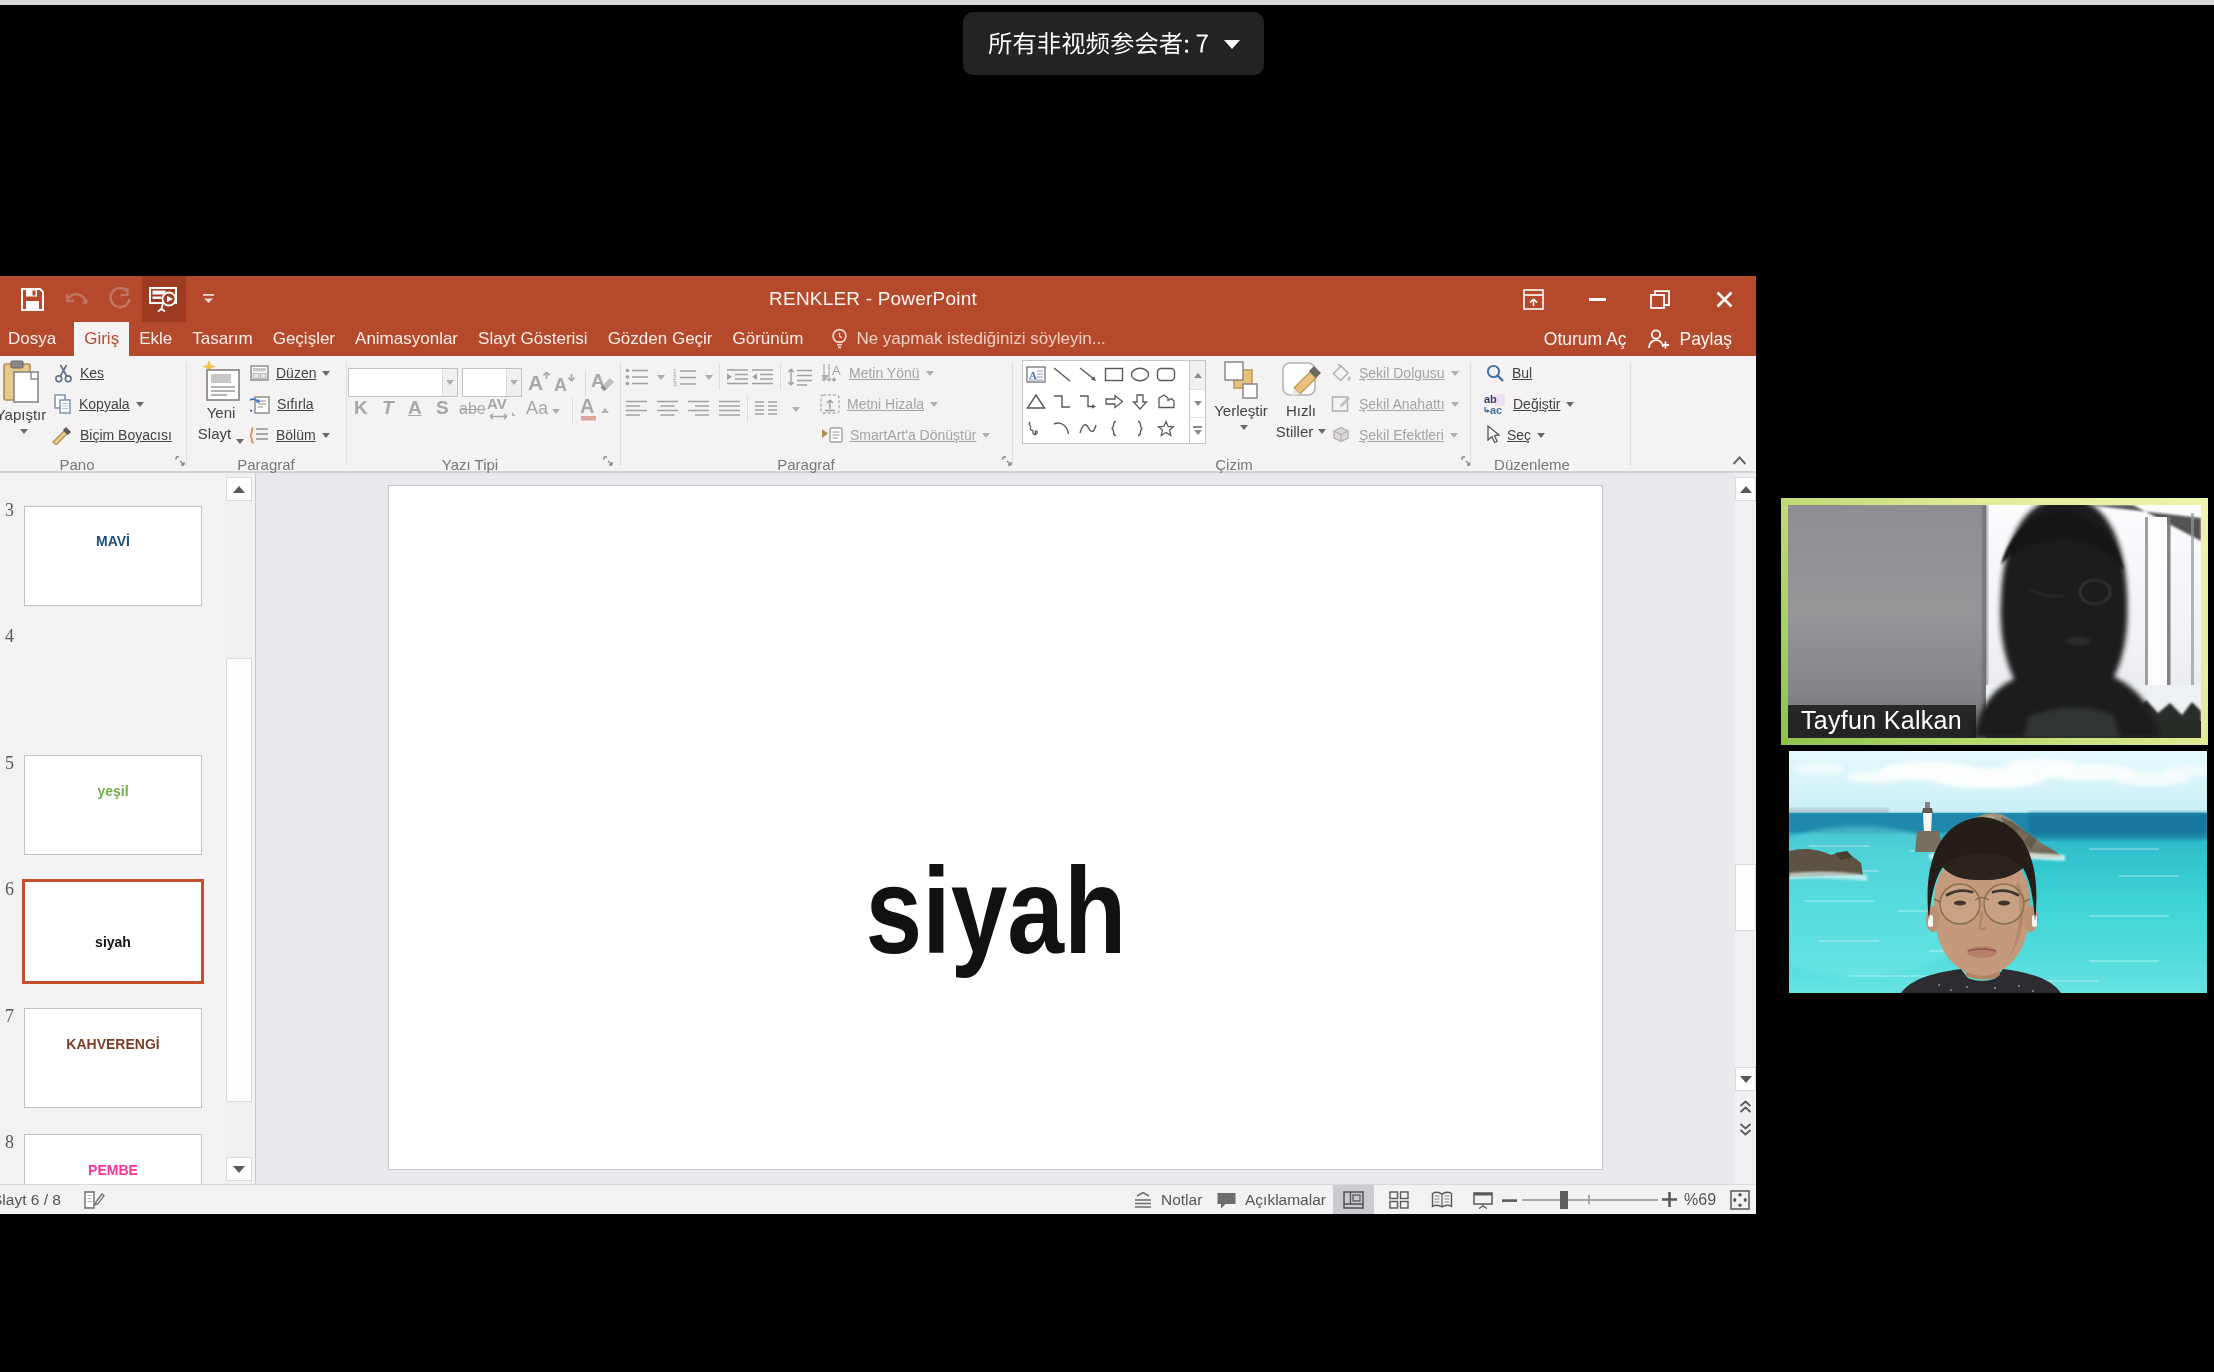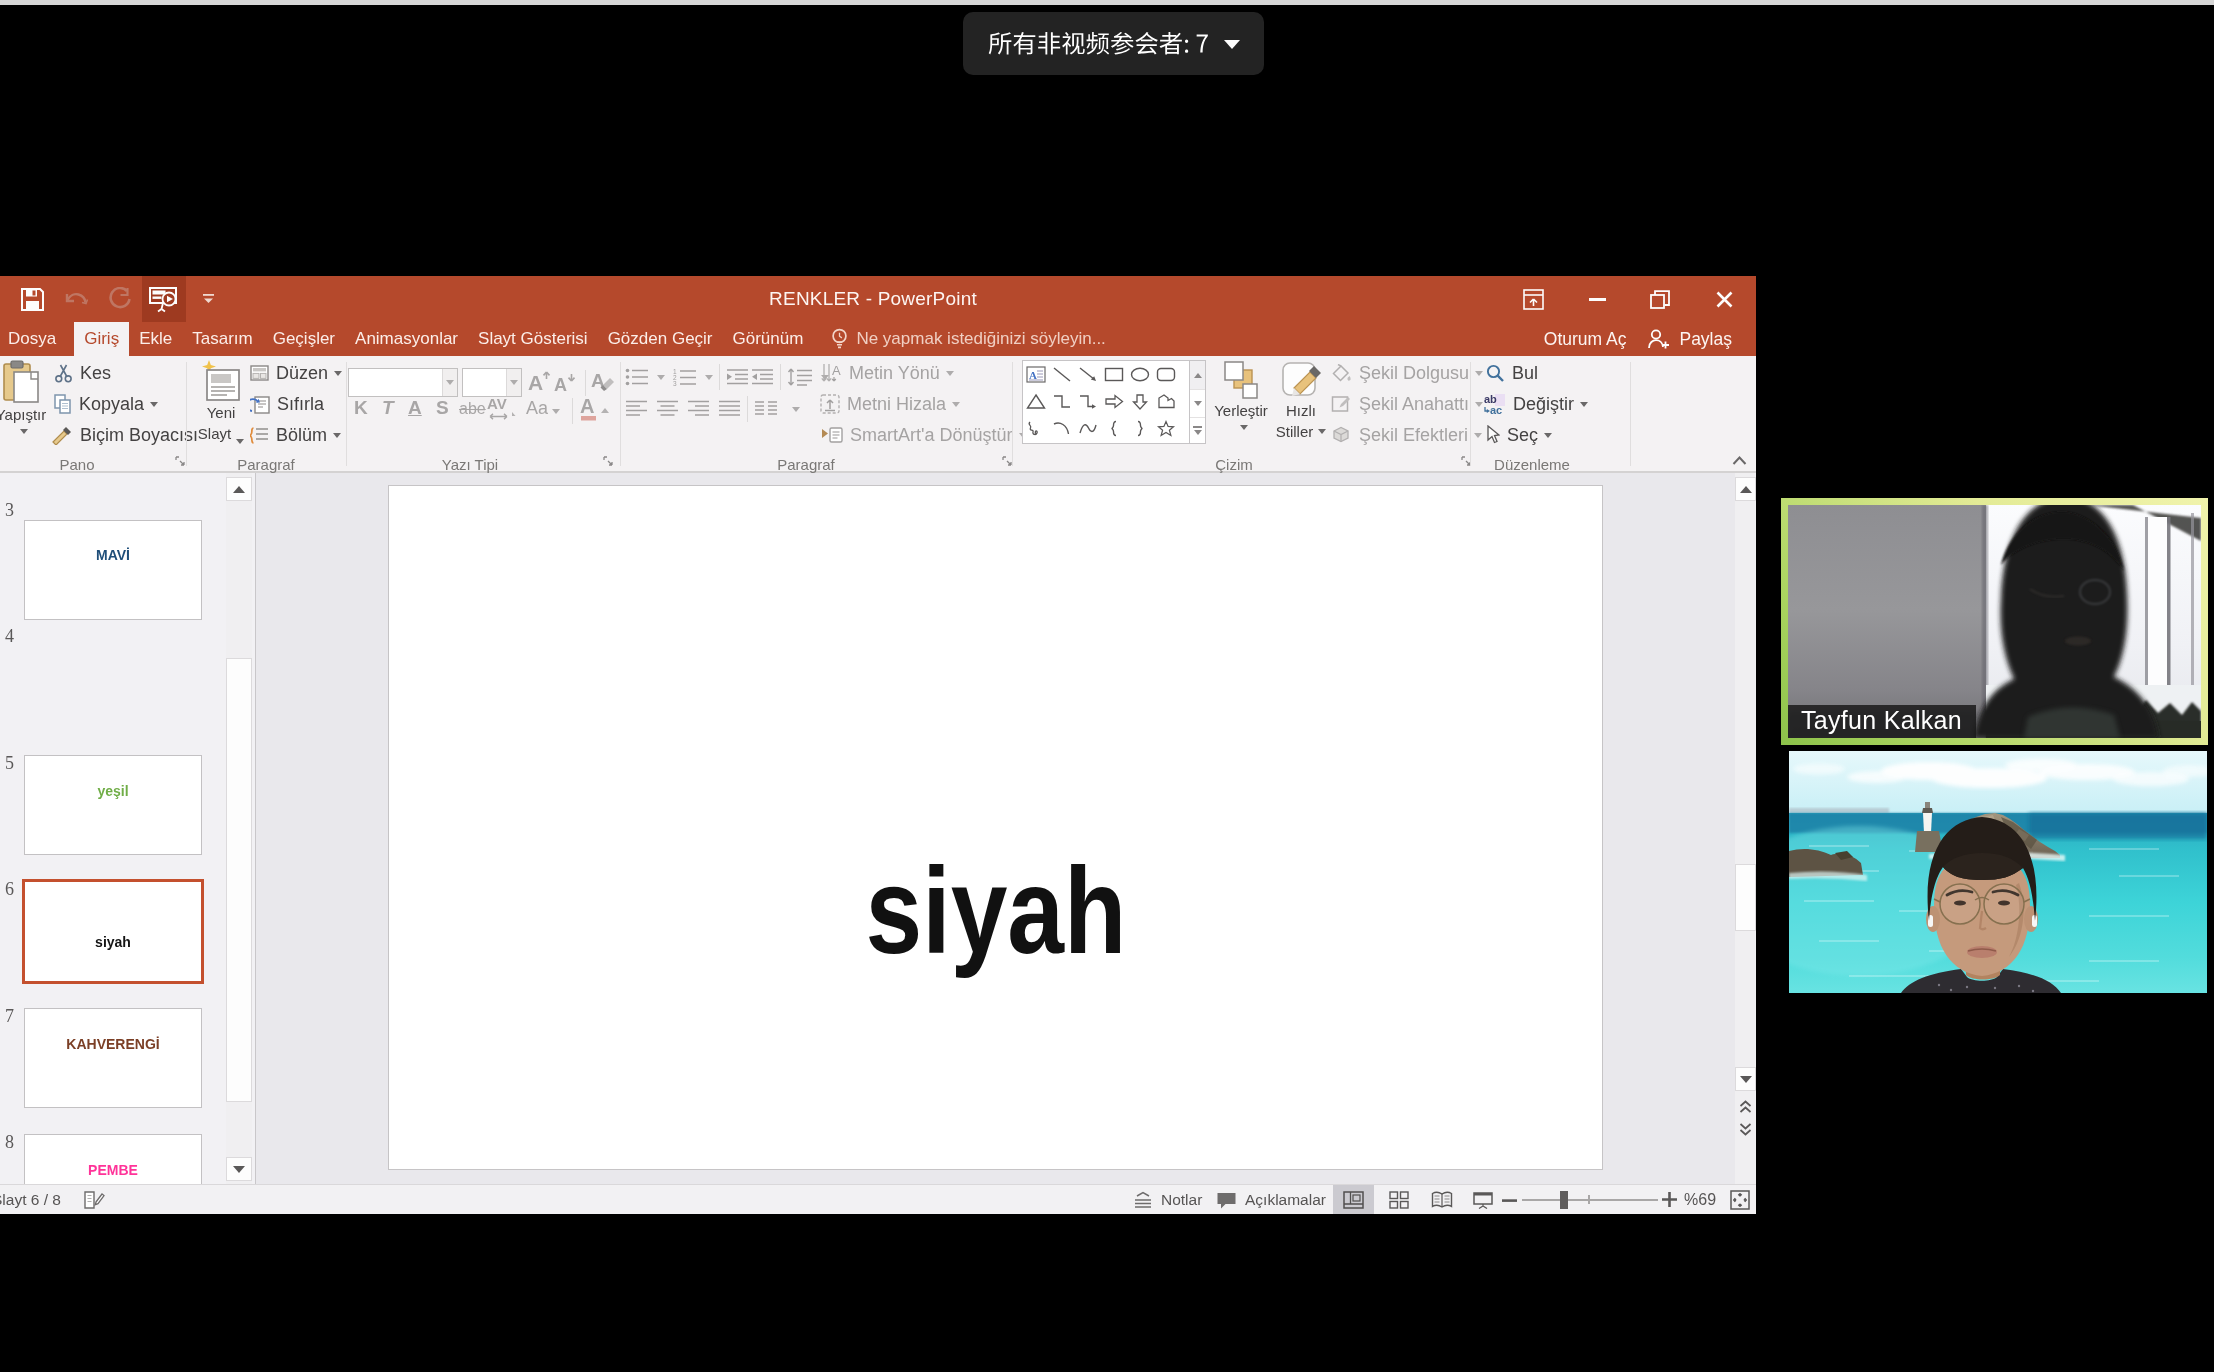"Kes" .rlabel { font-size: 18px -> 14px; text-decoration: none -> underline }
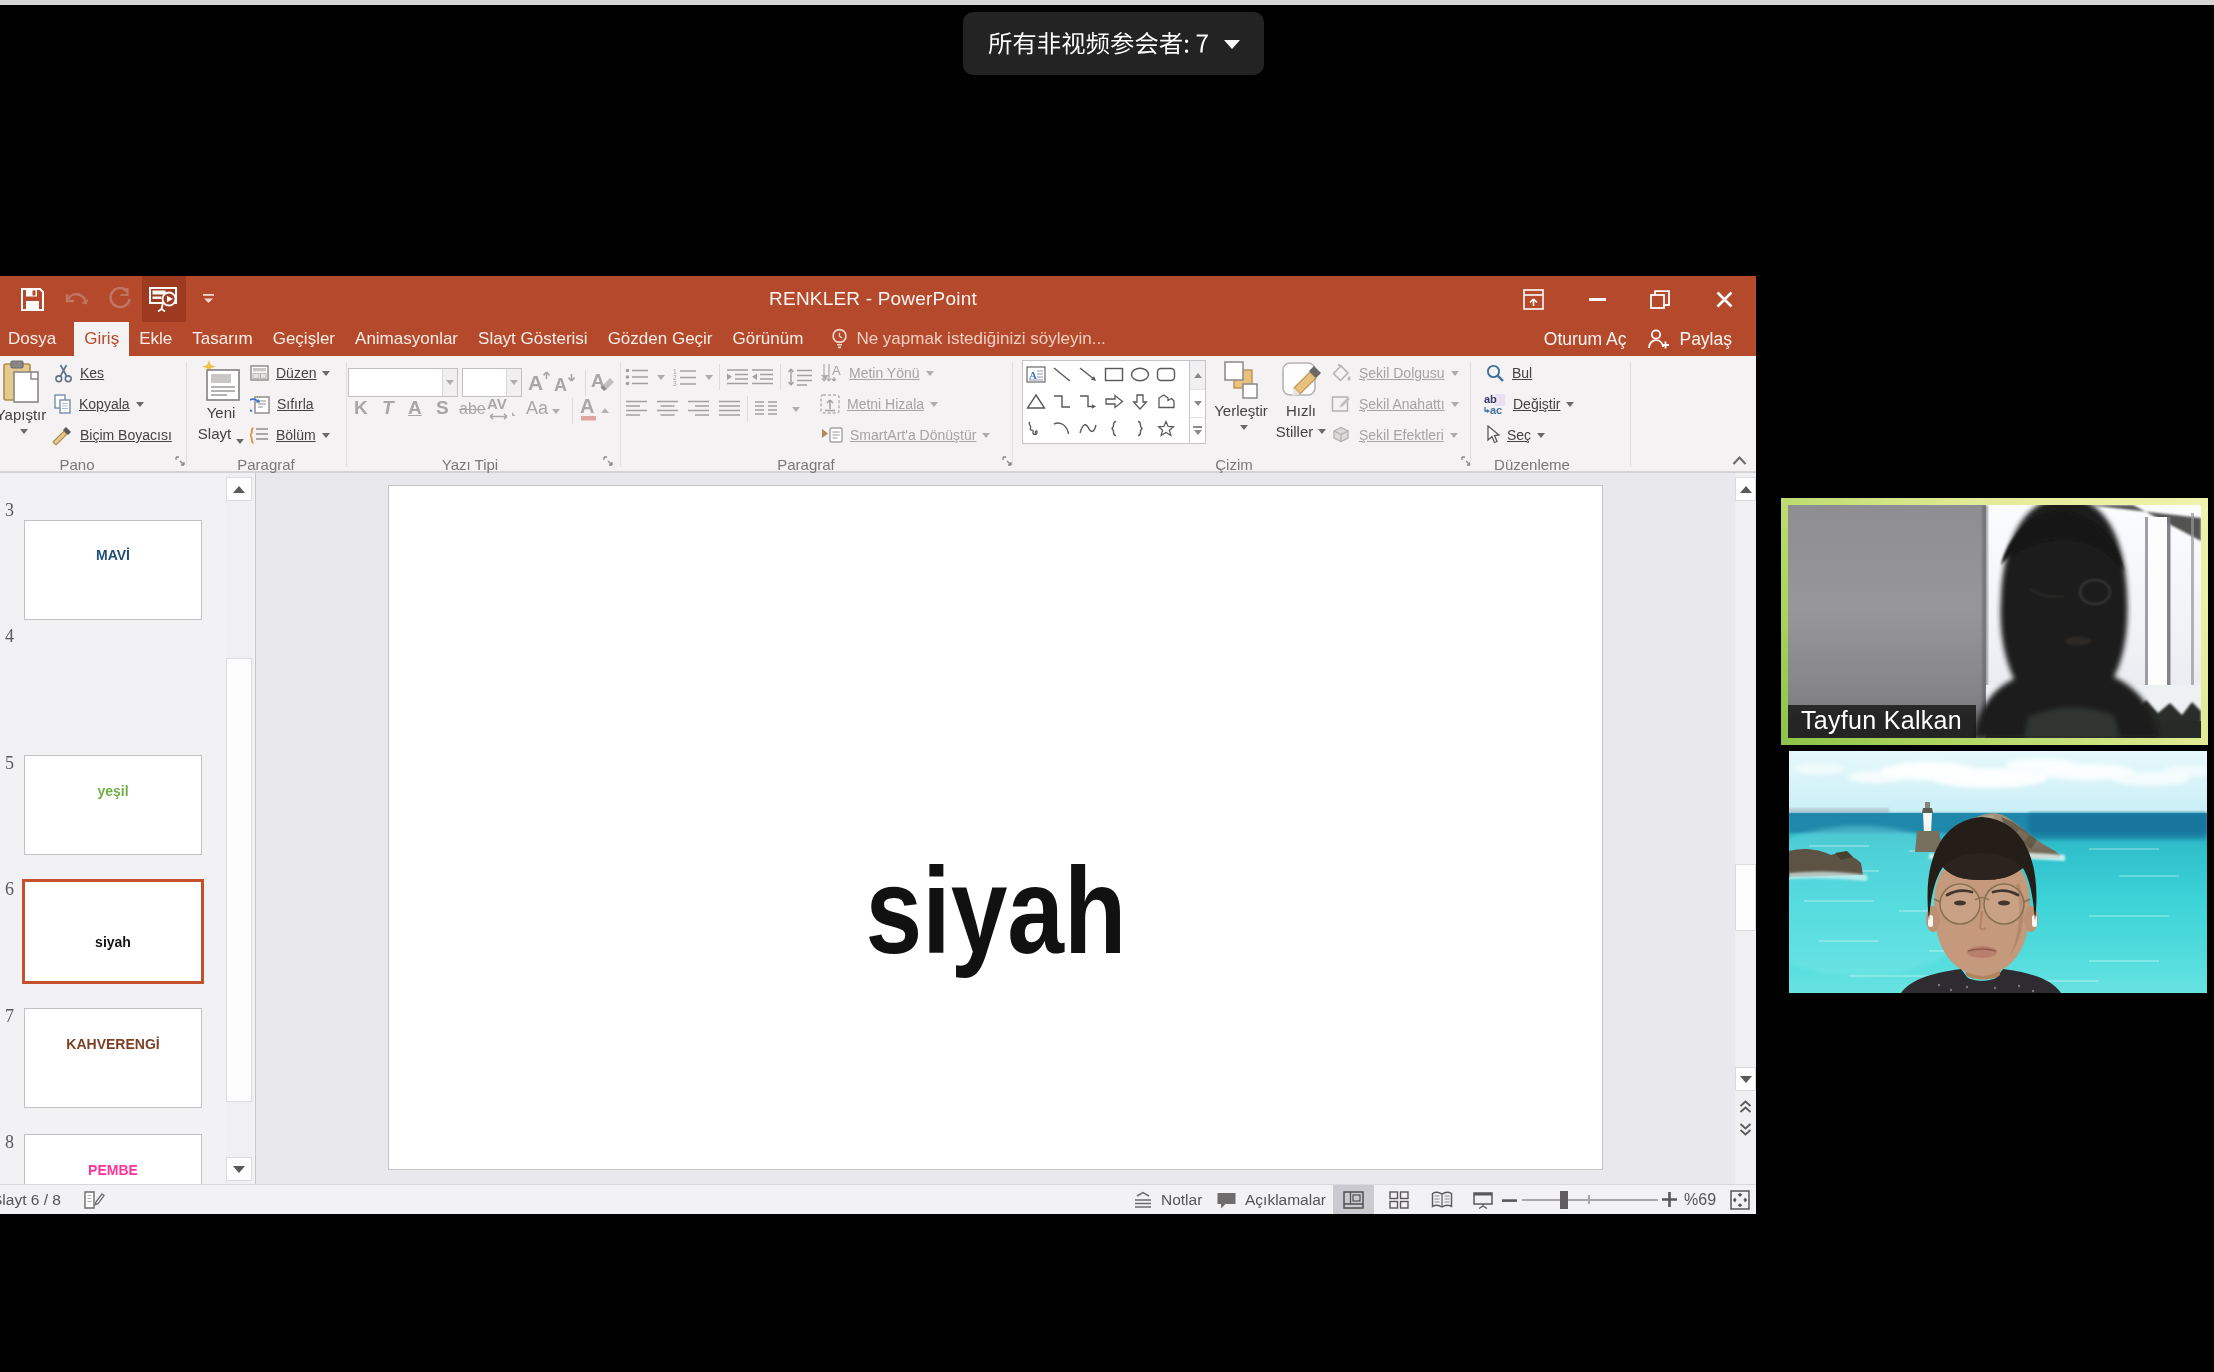"MAVİ" div.thumbwrap { top: 47px -> 33px }
